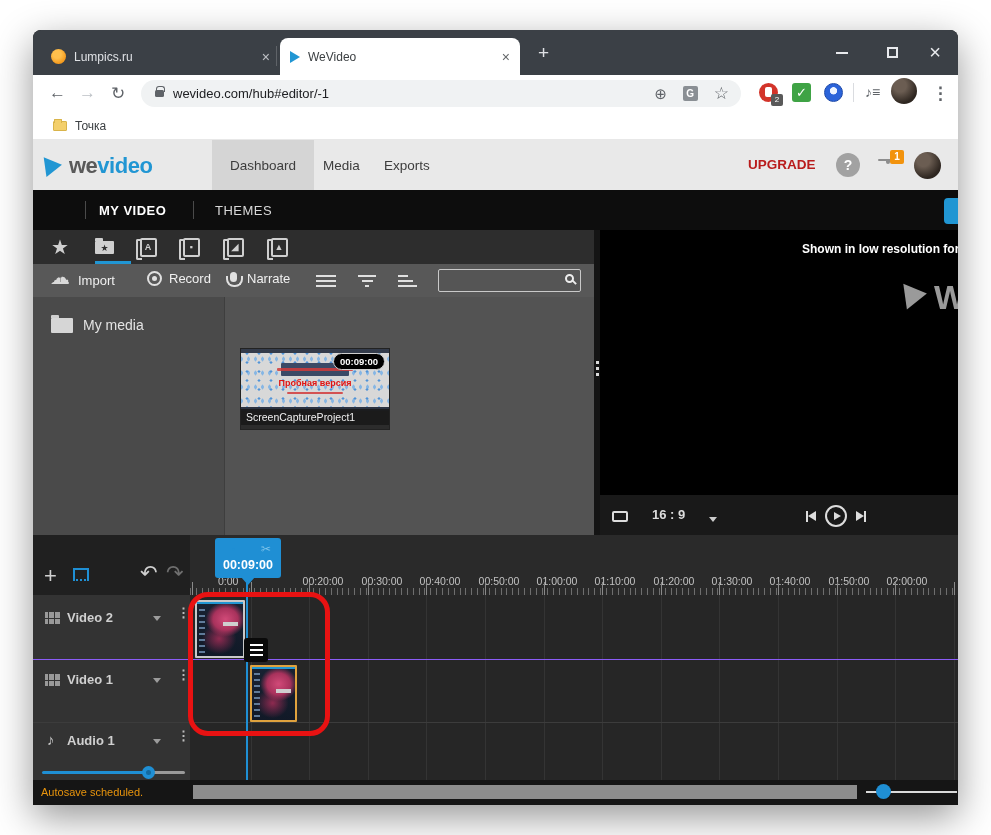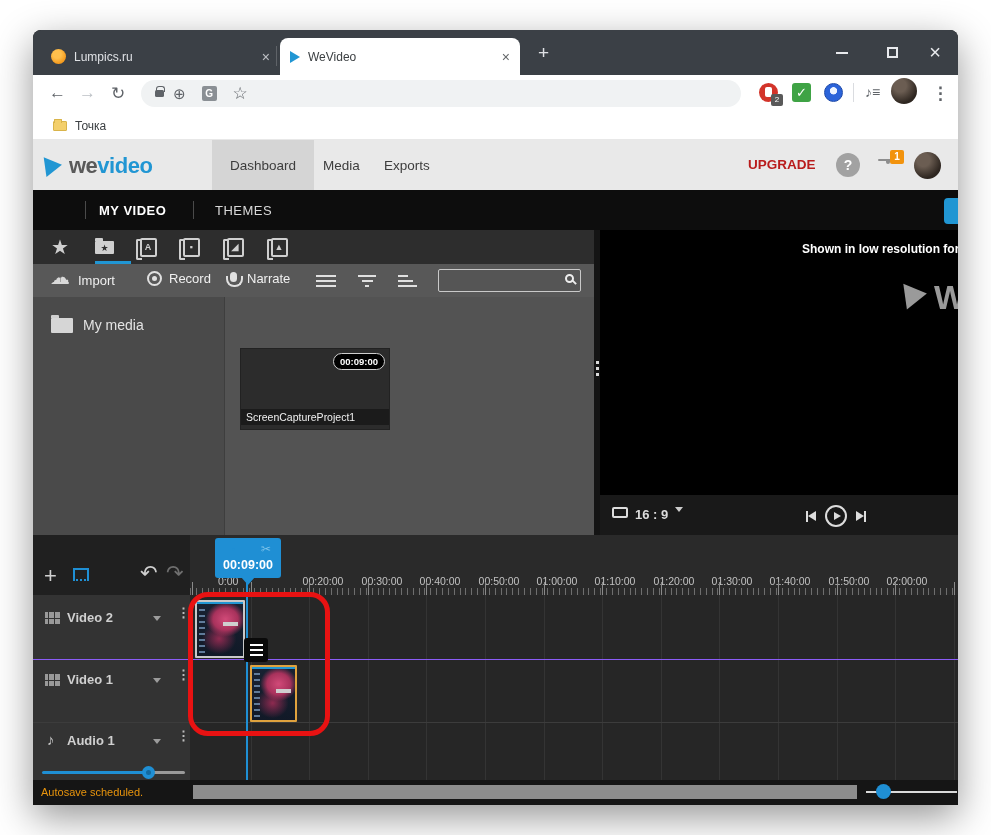"wevideo.com/hub#editor/-1" span { html: none -> <span>wevideo.com/hub#editor/-1</span> }
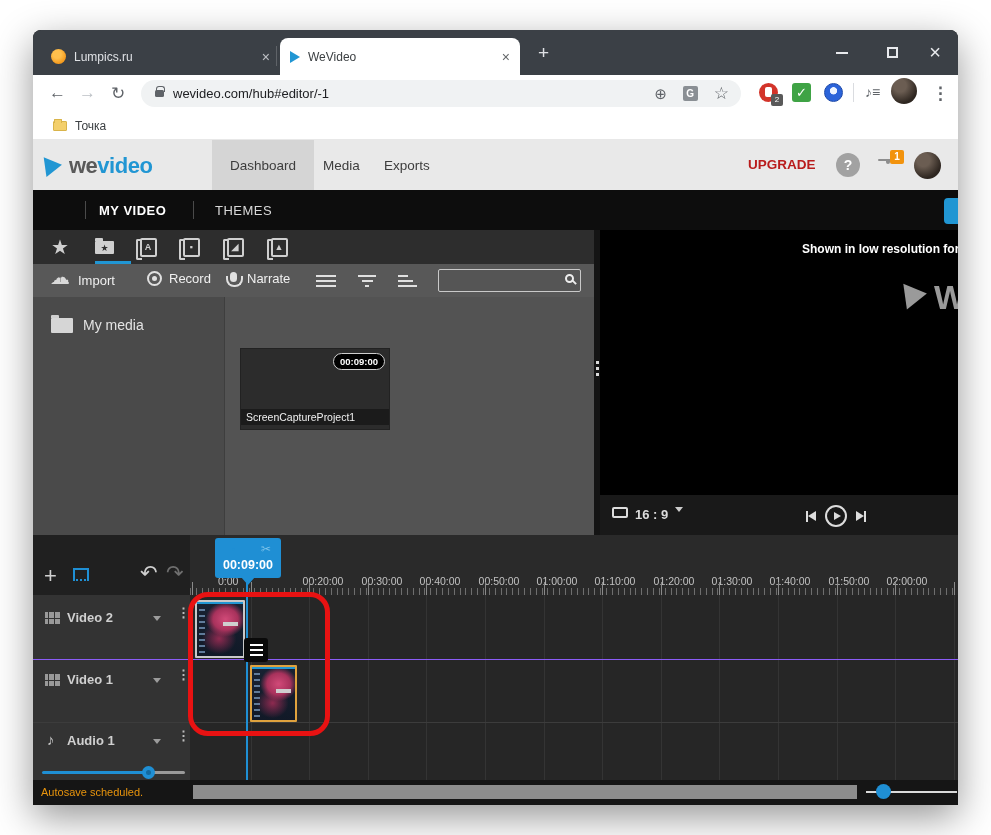"Пробная версия" div.cardimg { html: none -> <div> <span></span> <span></span> <span></span> <span></span> <span>Пробная версия</span> <span></span> </div> }
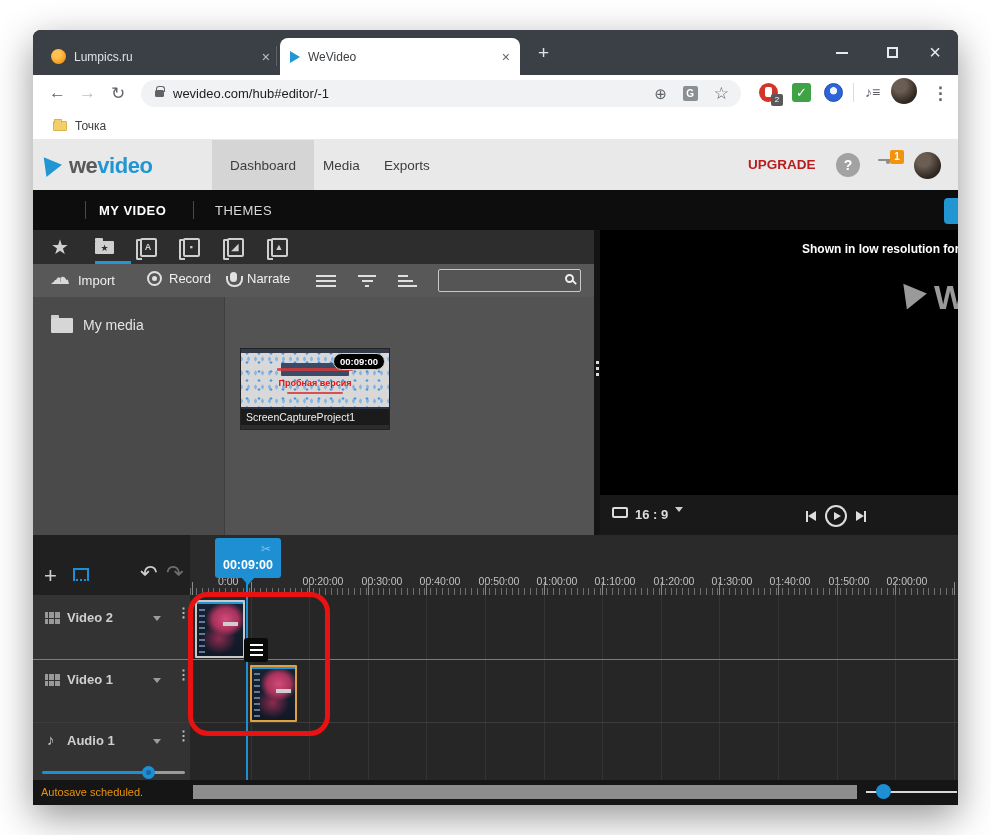"16 : 9" div.abs { align-items: flex-start -> flex-end; gap: 7px -> 24px }
